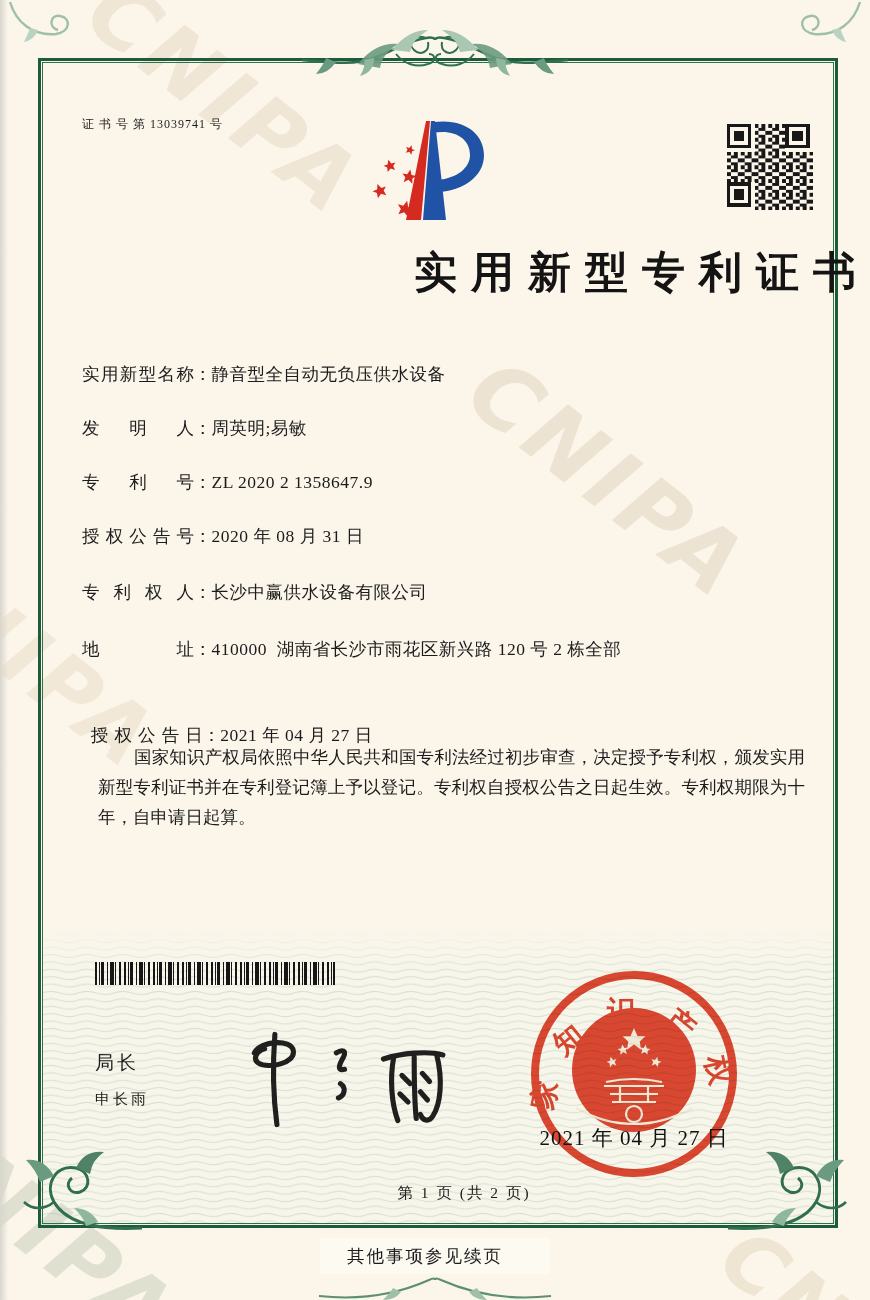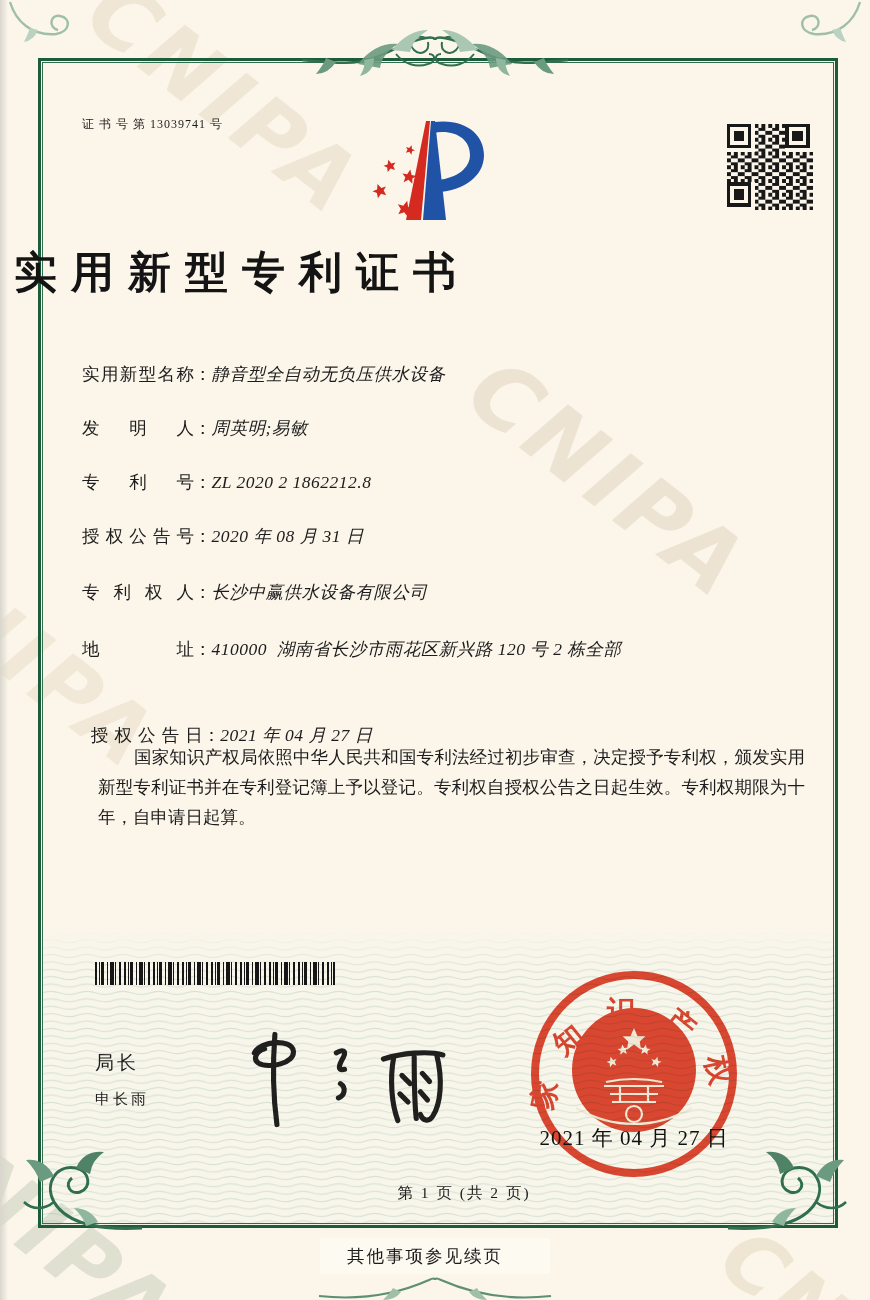"实用新型专利证书" .title { text-align: left -> right }
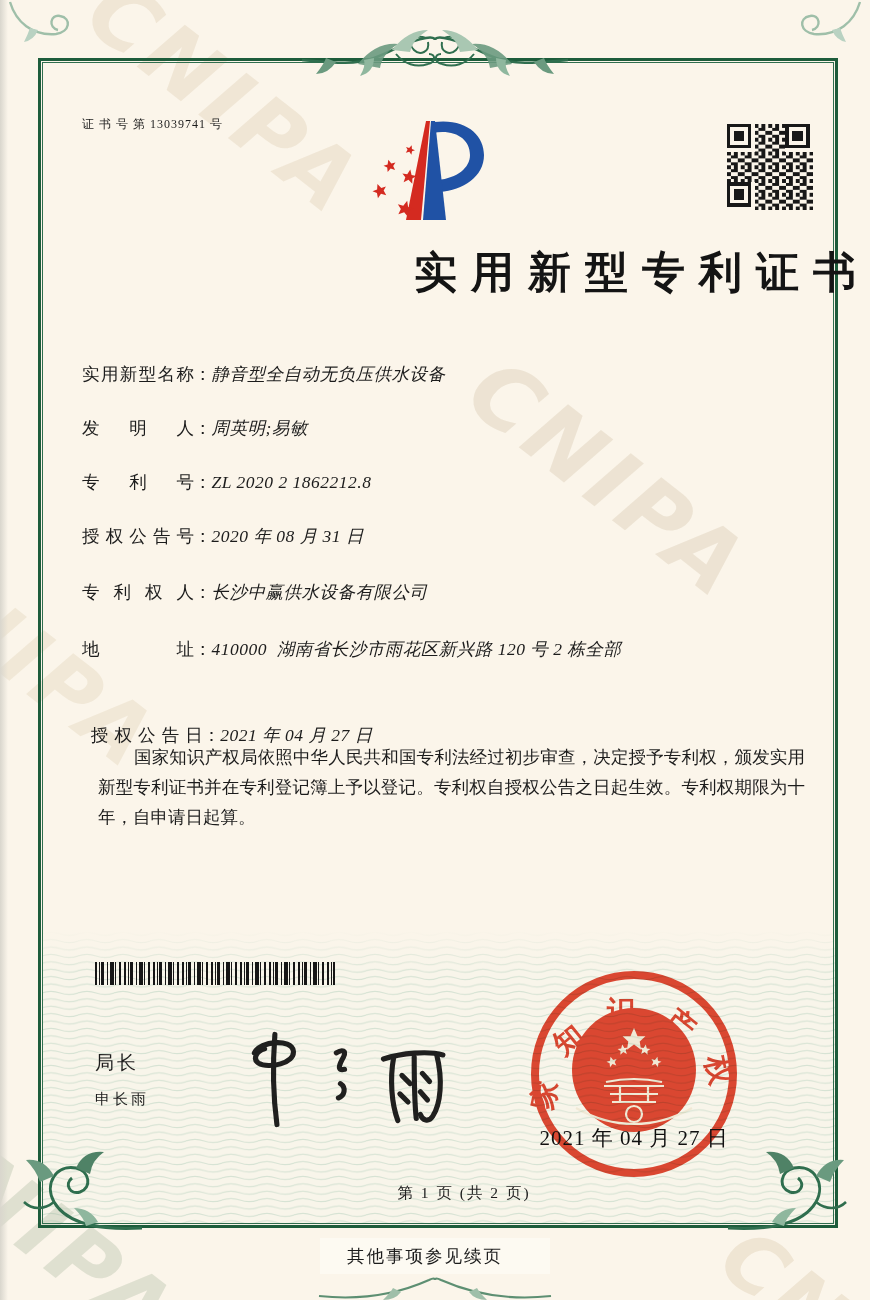"静音型全自动无负压供水设备" .fvalue { font-style: italic -> none }
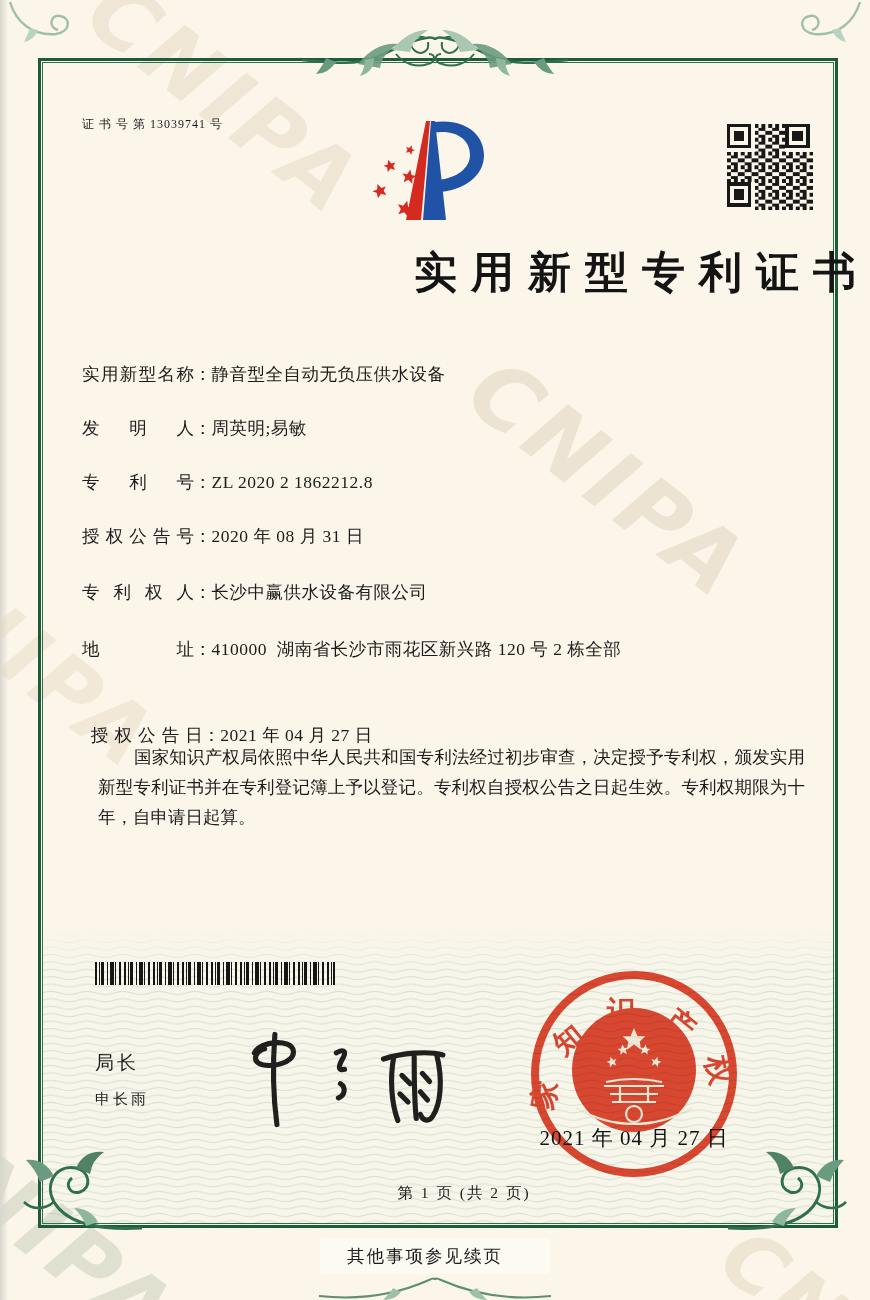"ZL 2020 2 1862212.8" span.fvalue { text: 1862212.8 -> 1358647.9 }
